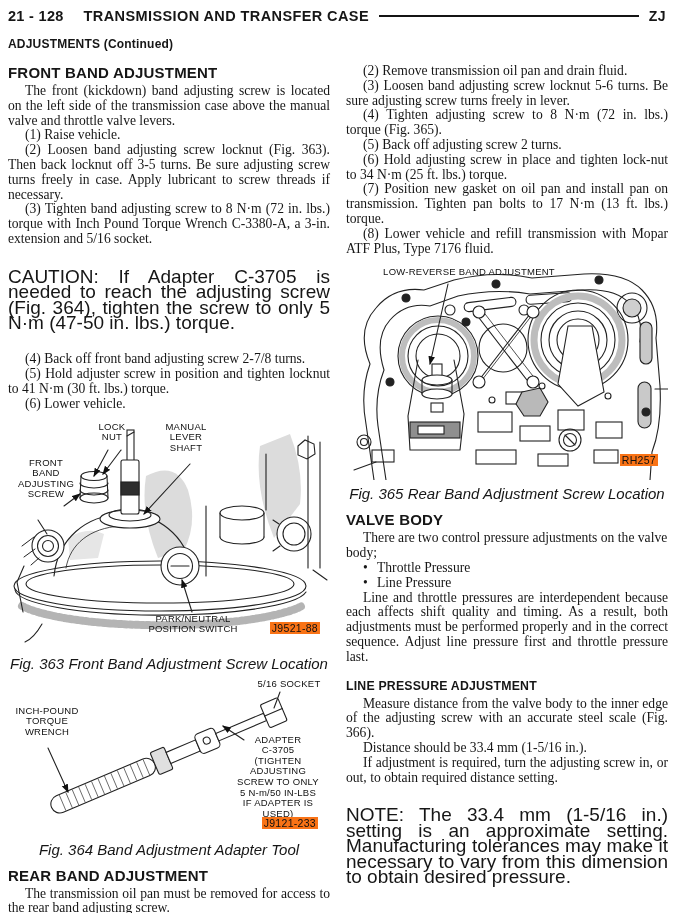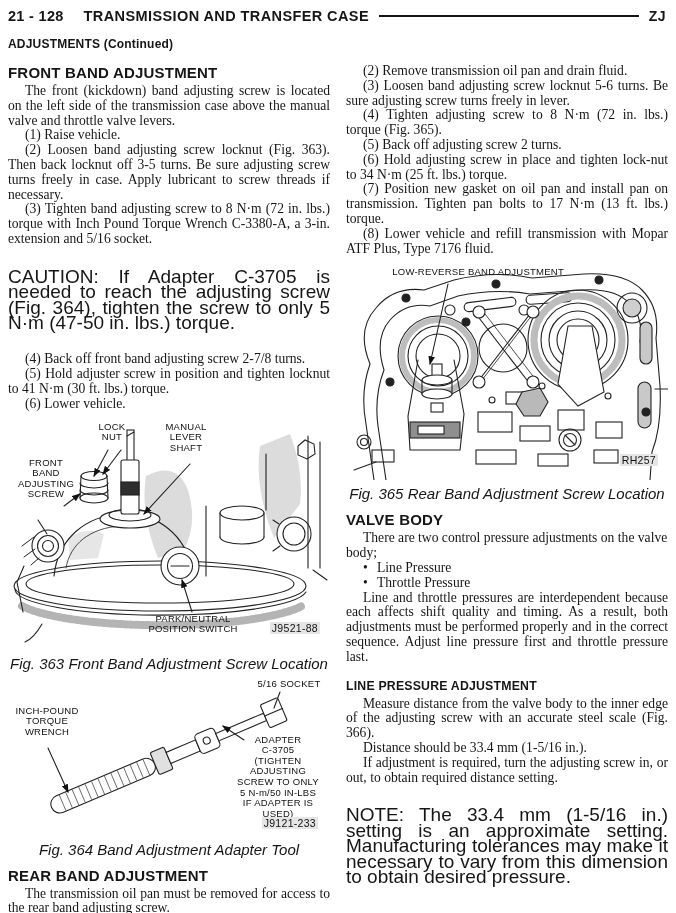"LOW-REVERSE BAND ADJUSTMENT" .fig-label.left { text-align: right -> center }
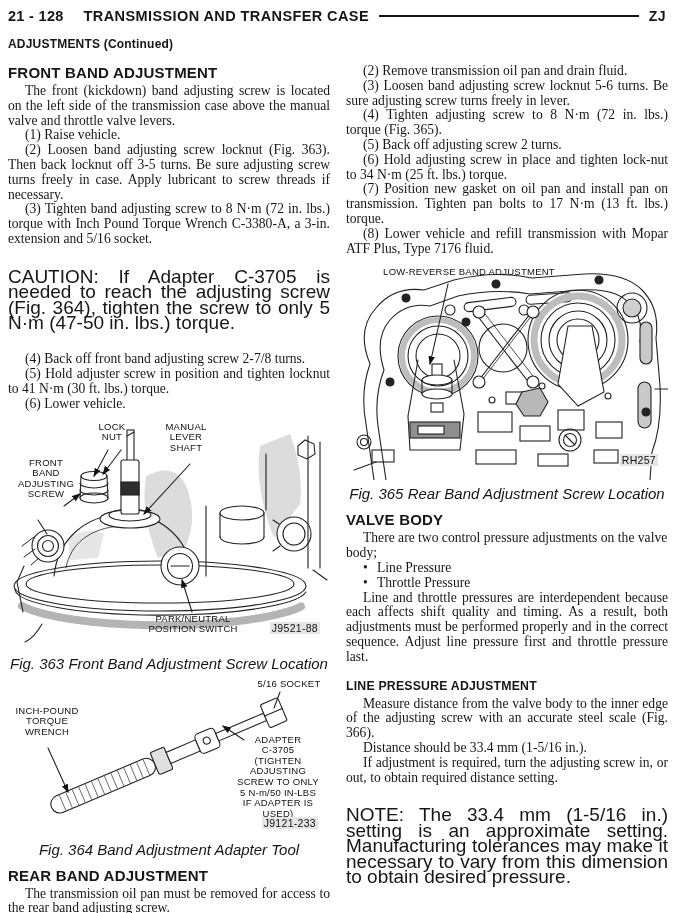"RH257" .fig-code { background: #e5e5e5 -> #f97316 }
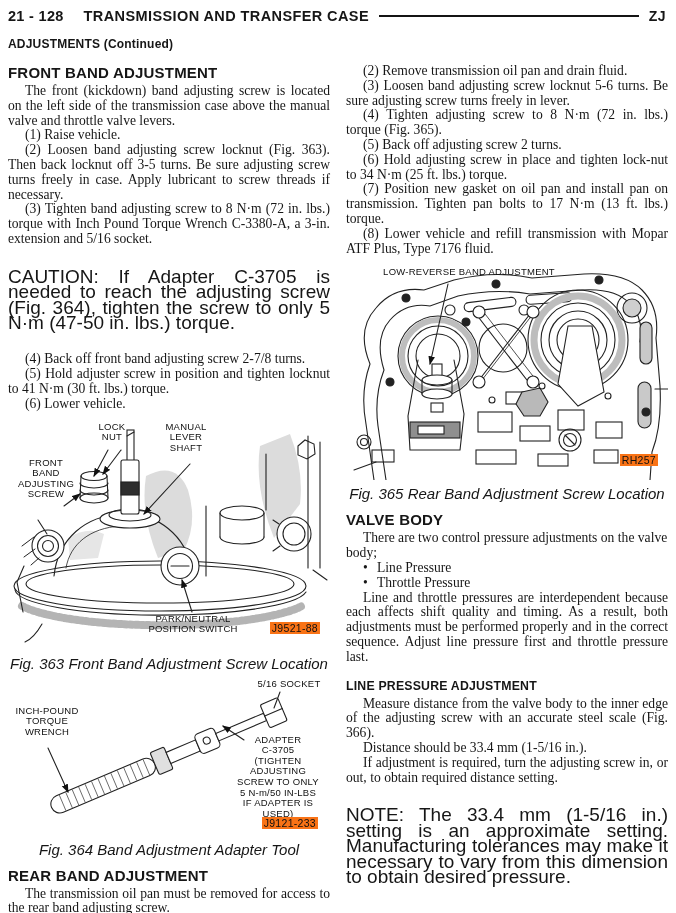"Line Pressure" div.bullet { order: before "Throttle Pressure" -> after "Throttle Pressure" }
